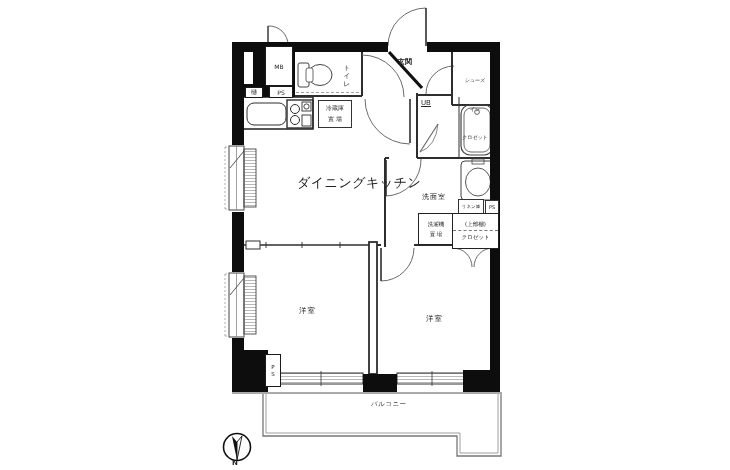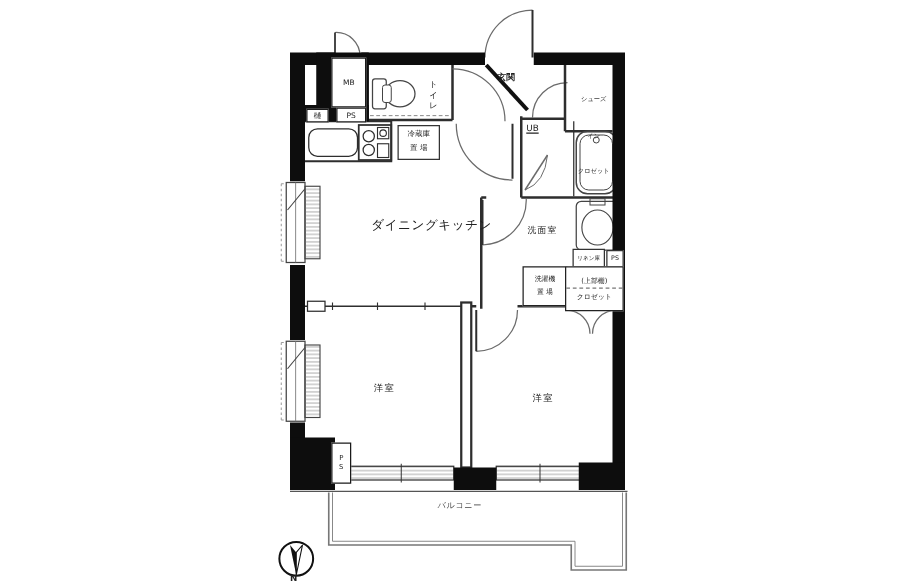"ダイニングキッチン" div.lbl { font-size: 10px -> 13px }
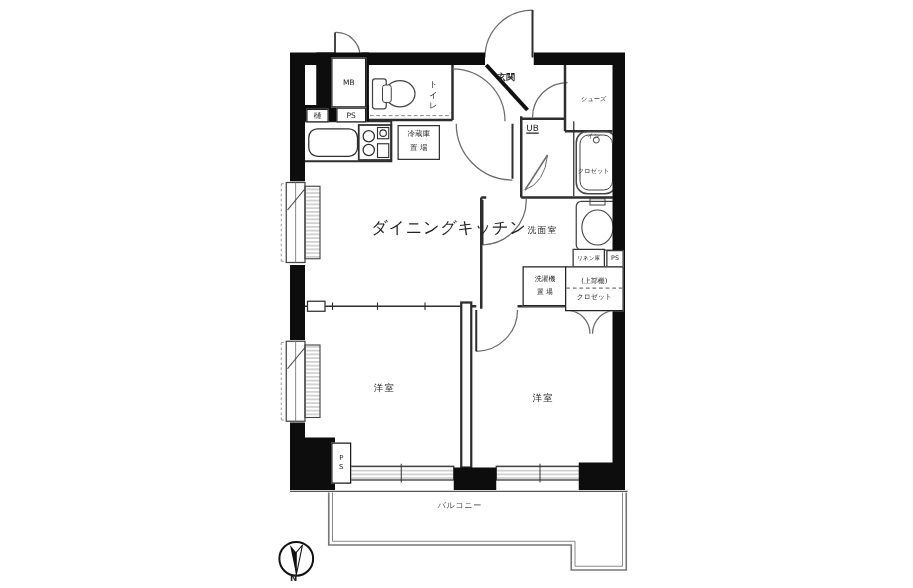"洗面室" div.lbl { top: 180px -> 193px }
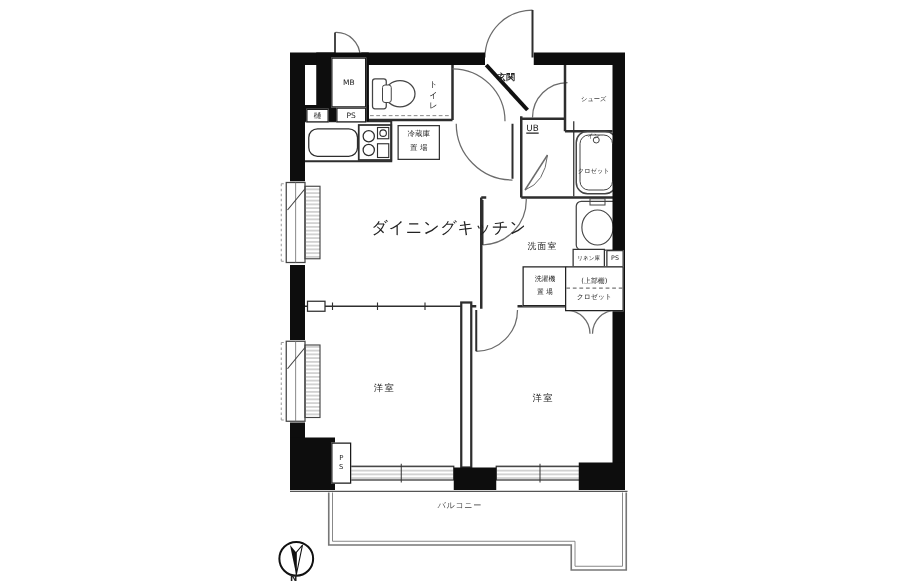"バルコニー" div.lbl { left: 350px -> 371px }
